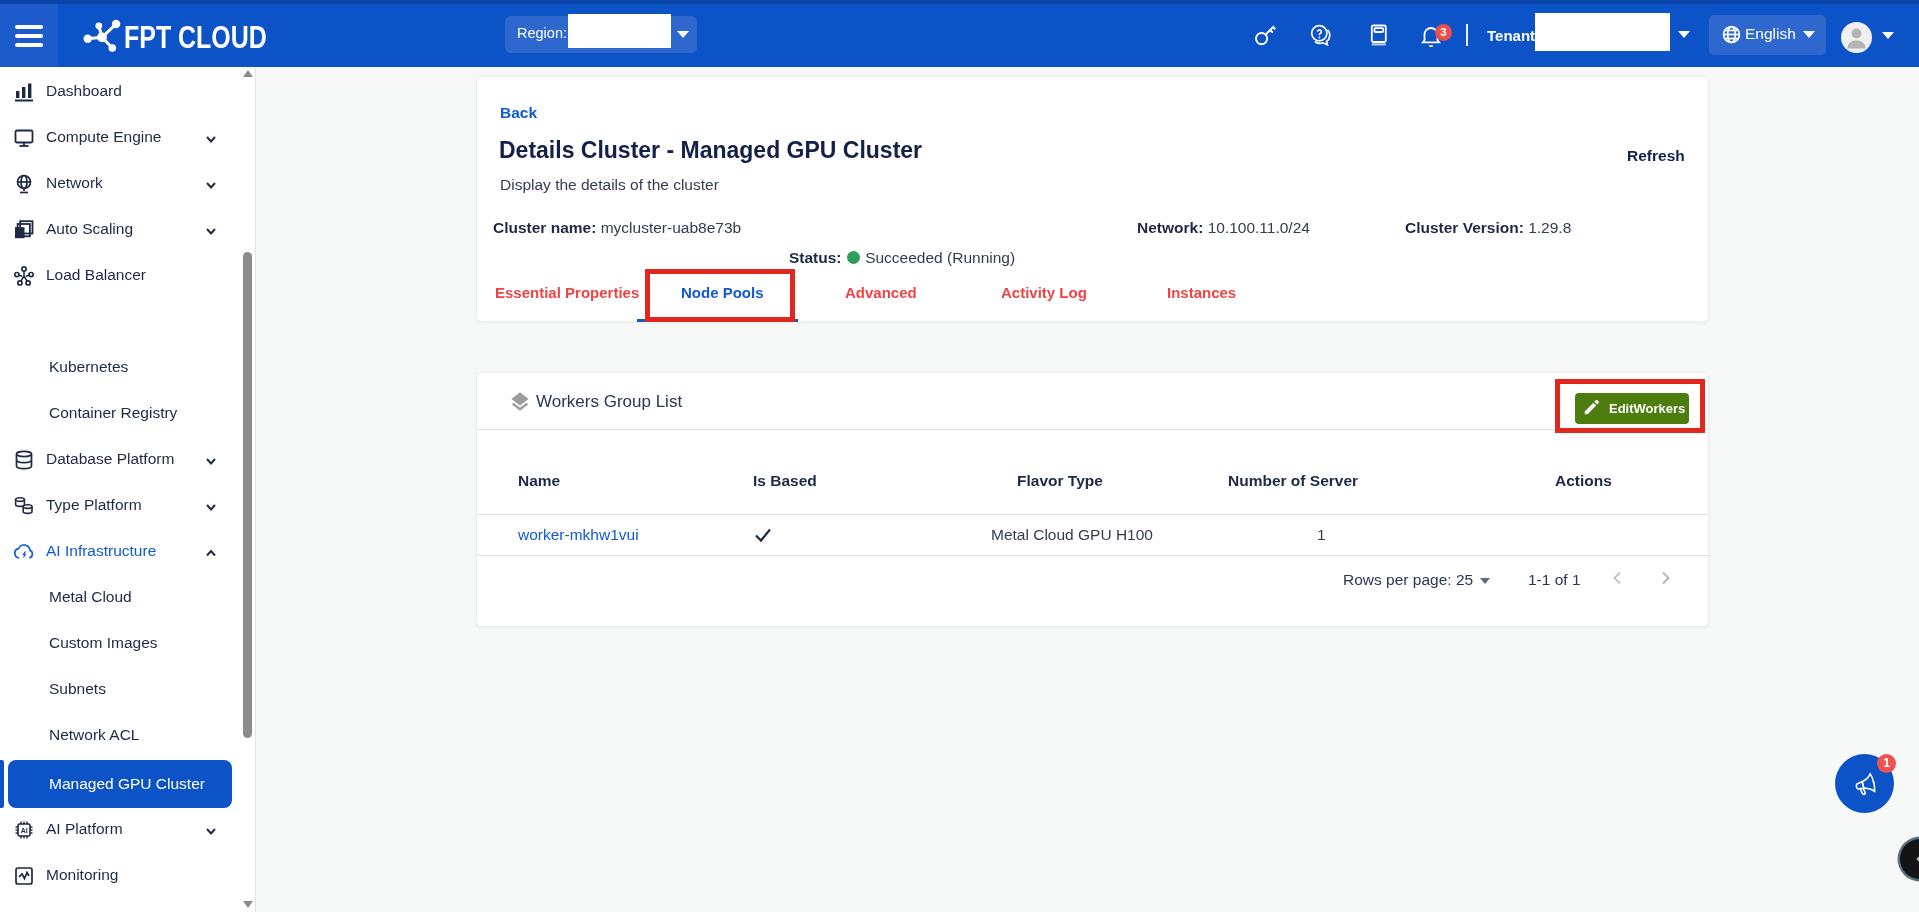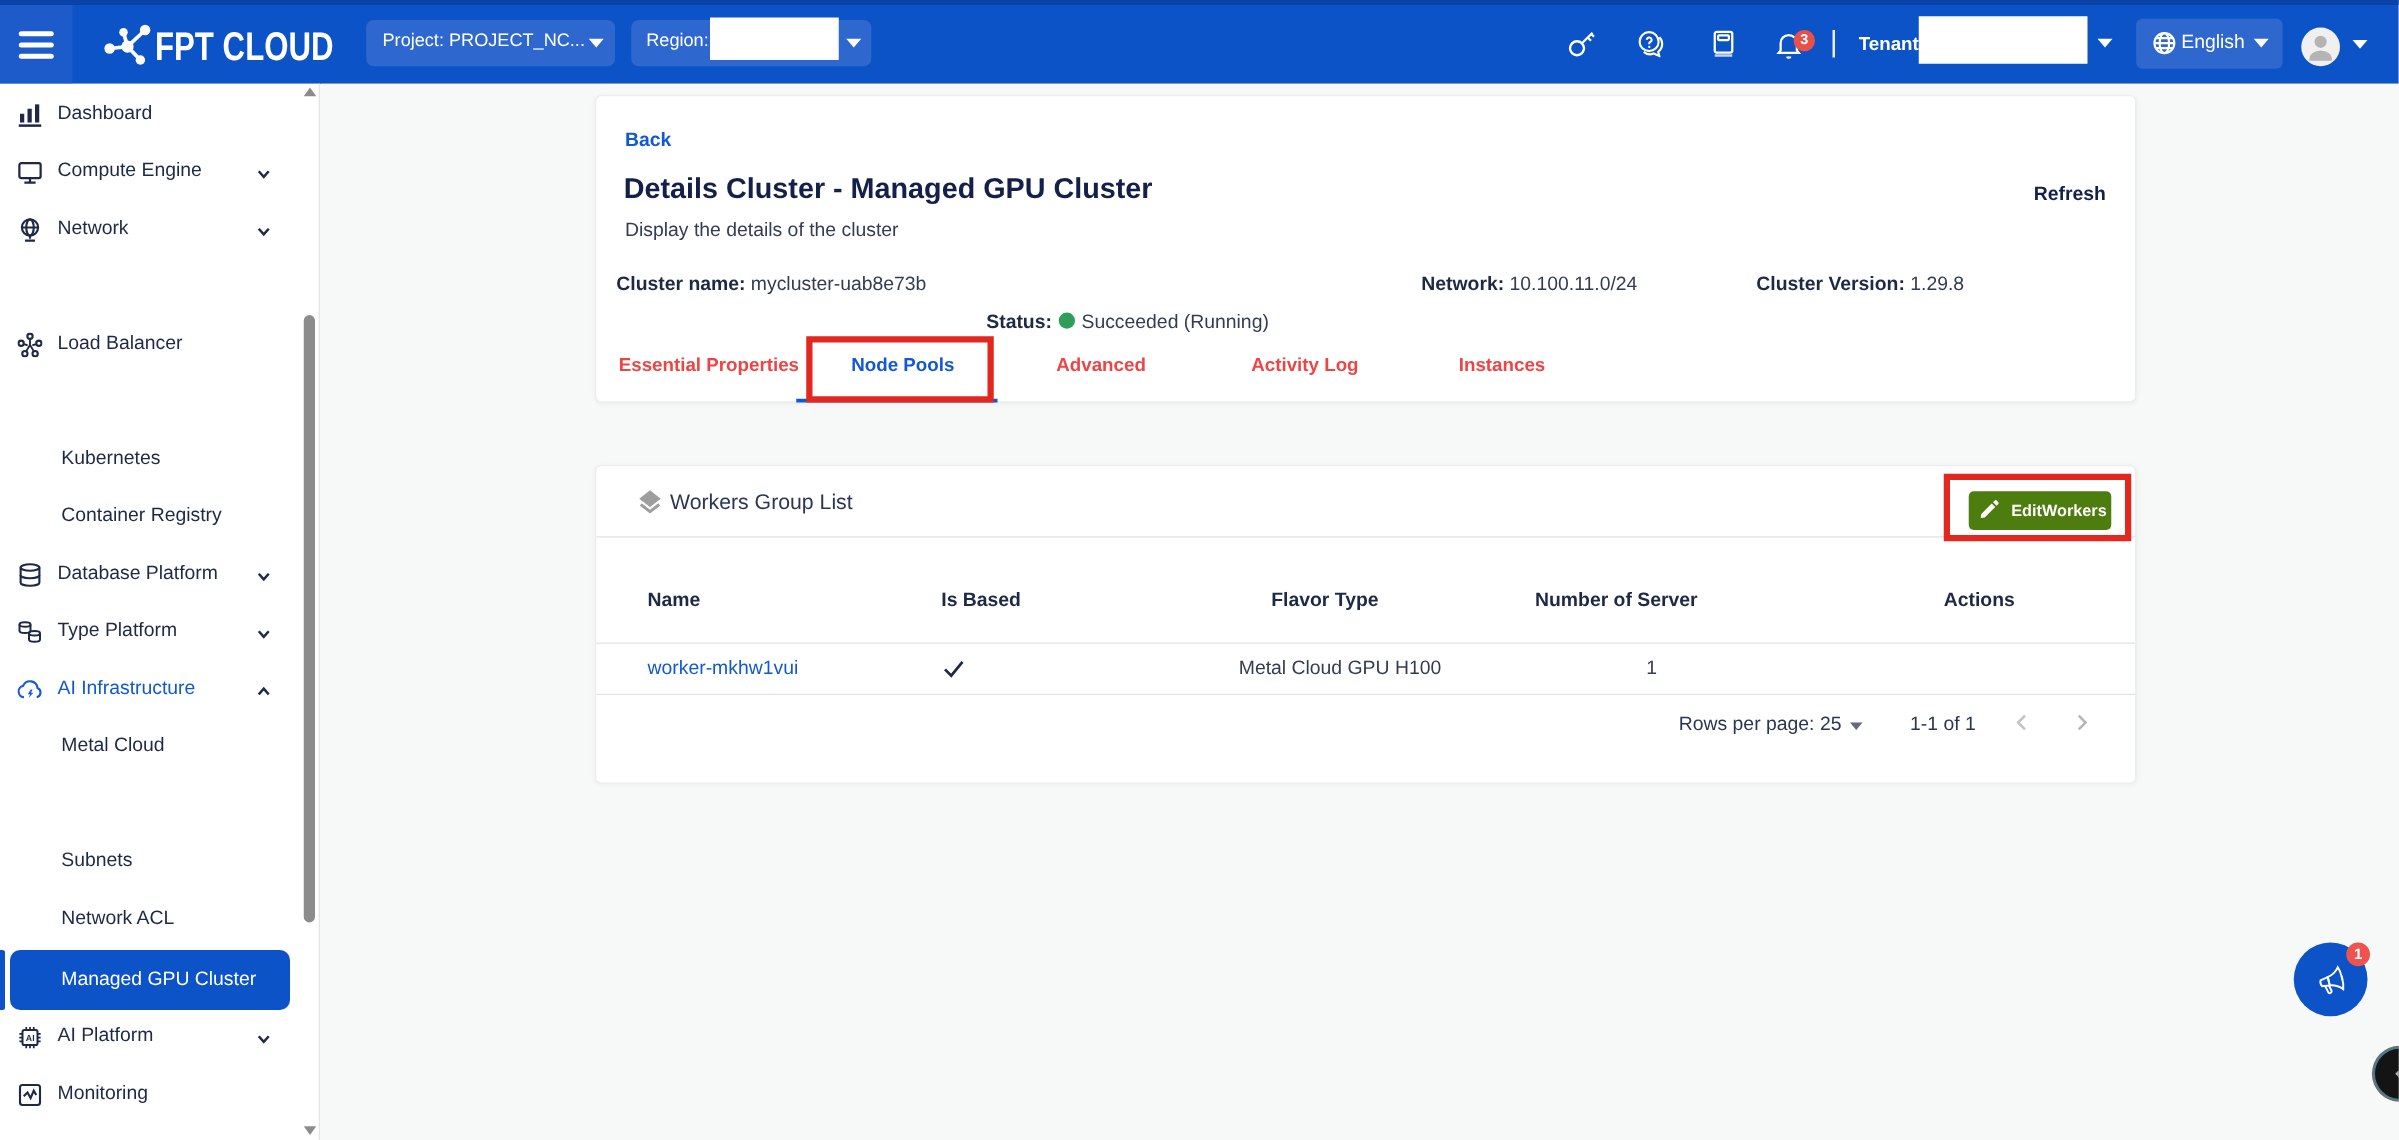"Project: PROJECT_NC..." div.hbtn { html: <div> <span>Project: PROJECT_NC...</span> <span></span> </div> -> none }
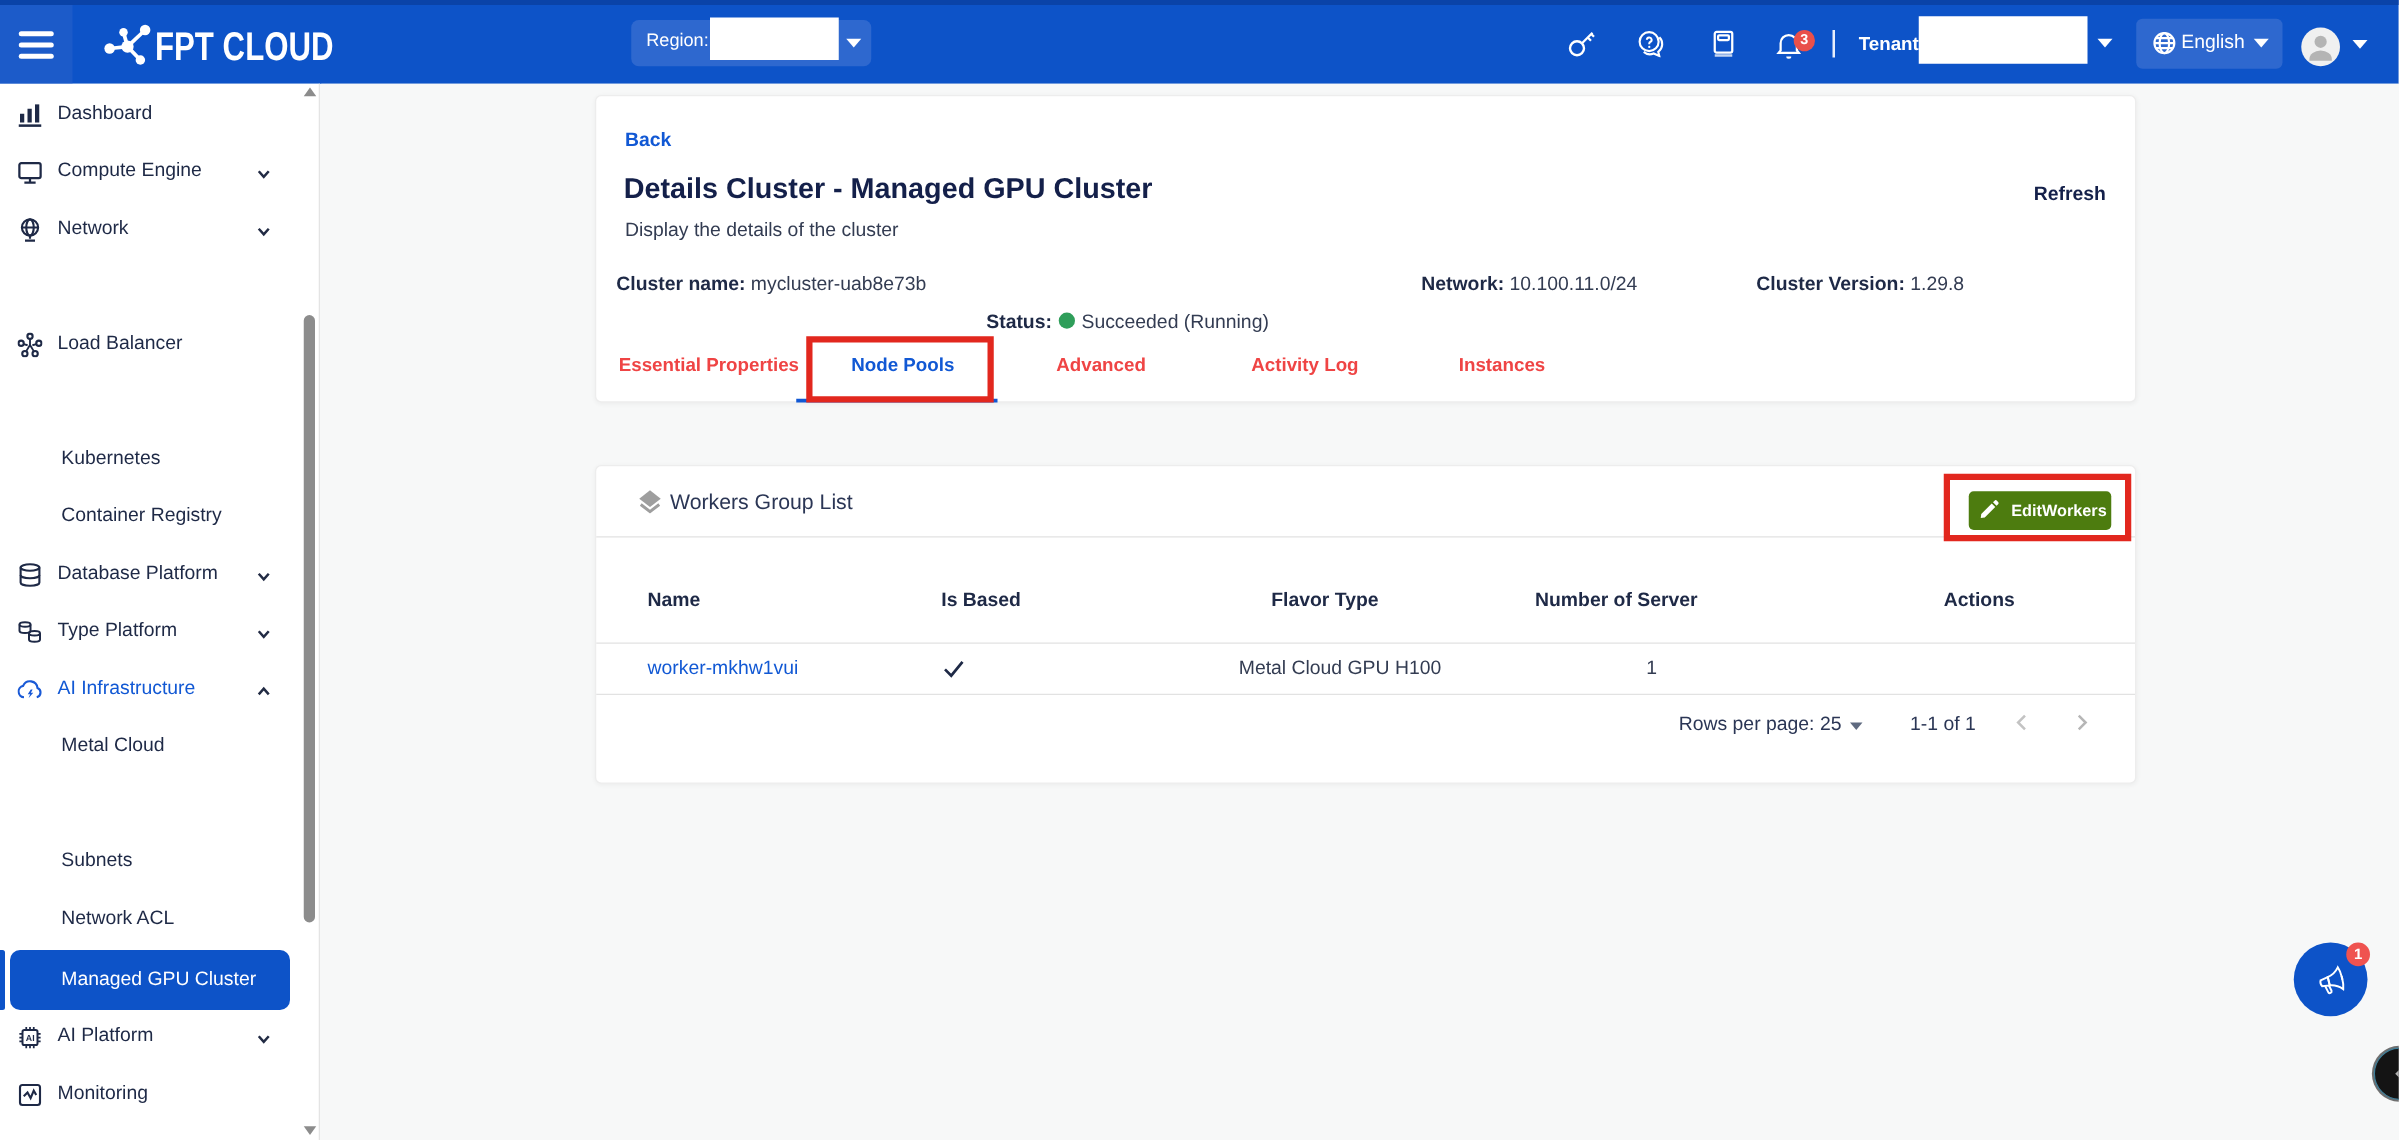"Auto Scaling" div.mi { html: none -> <div> <svg> <rect></rect> <rect></rect> <rect></rect> </svg> <span>Auto Scaling</span> <svg> <polyline></polyline> </svg> </div> }
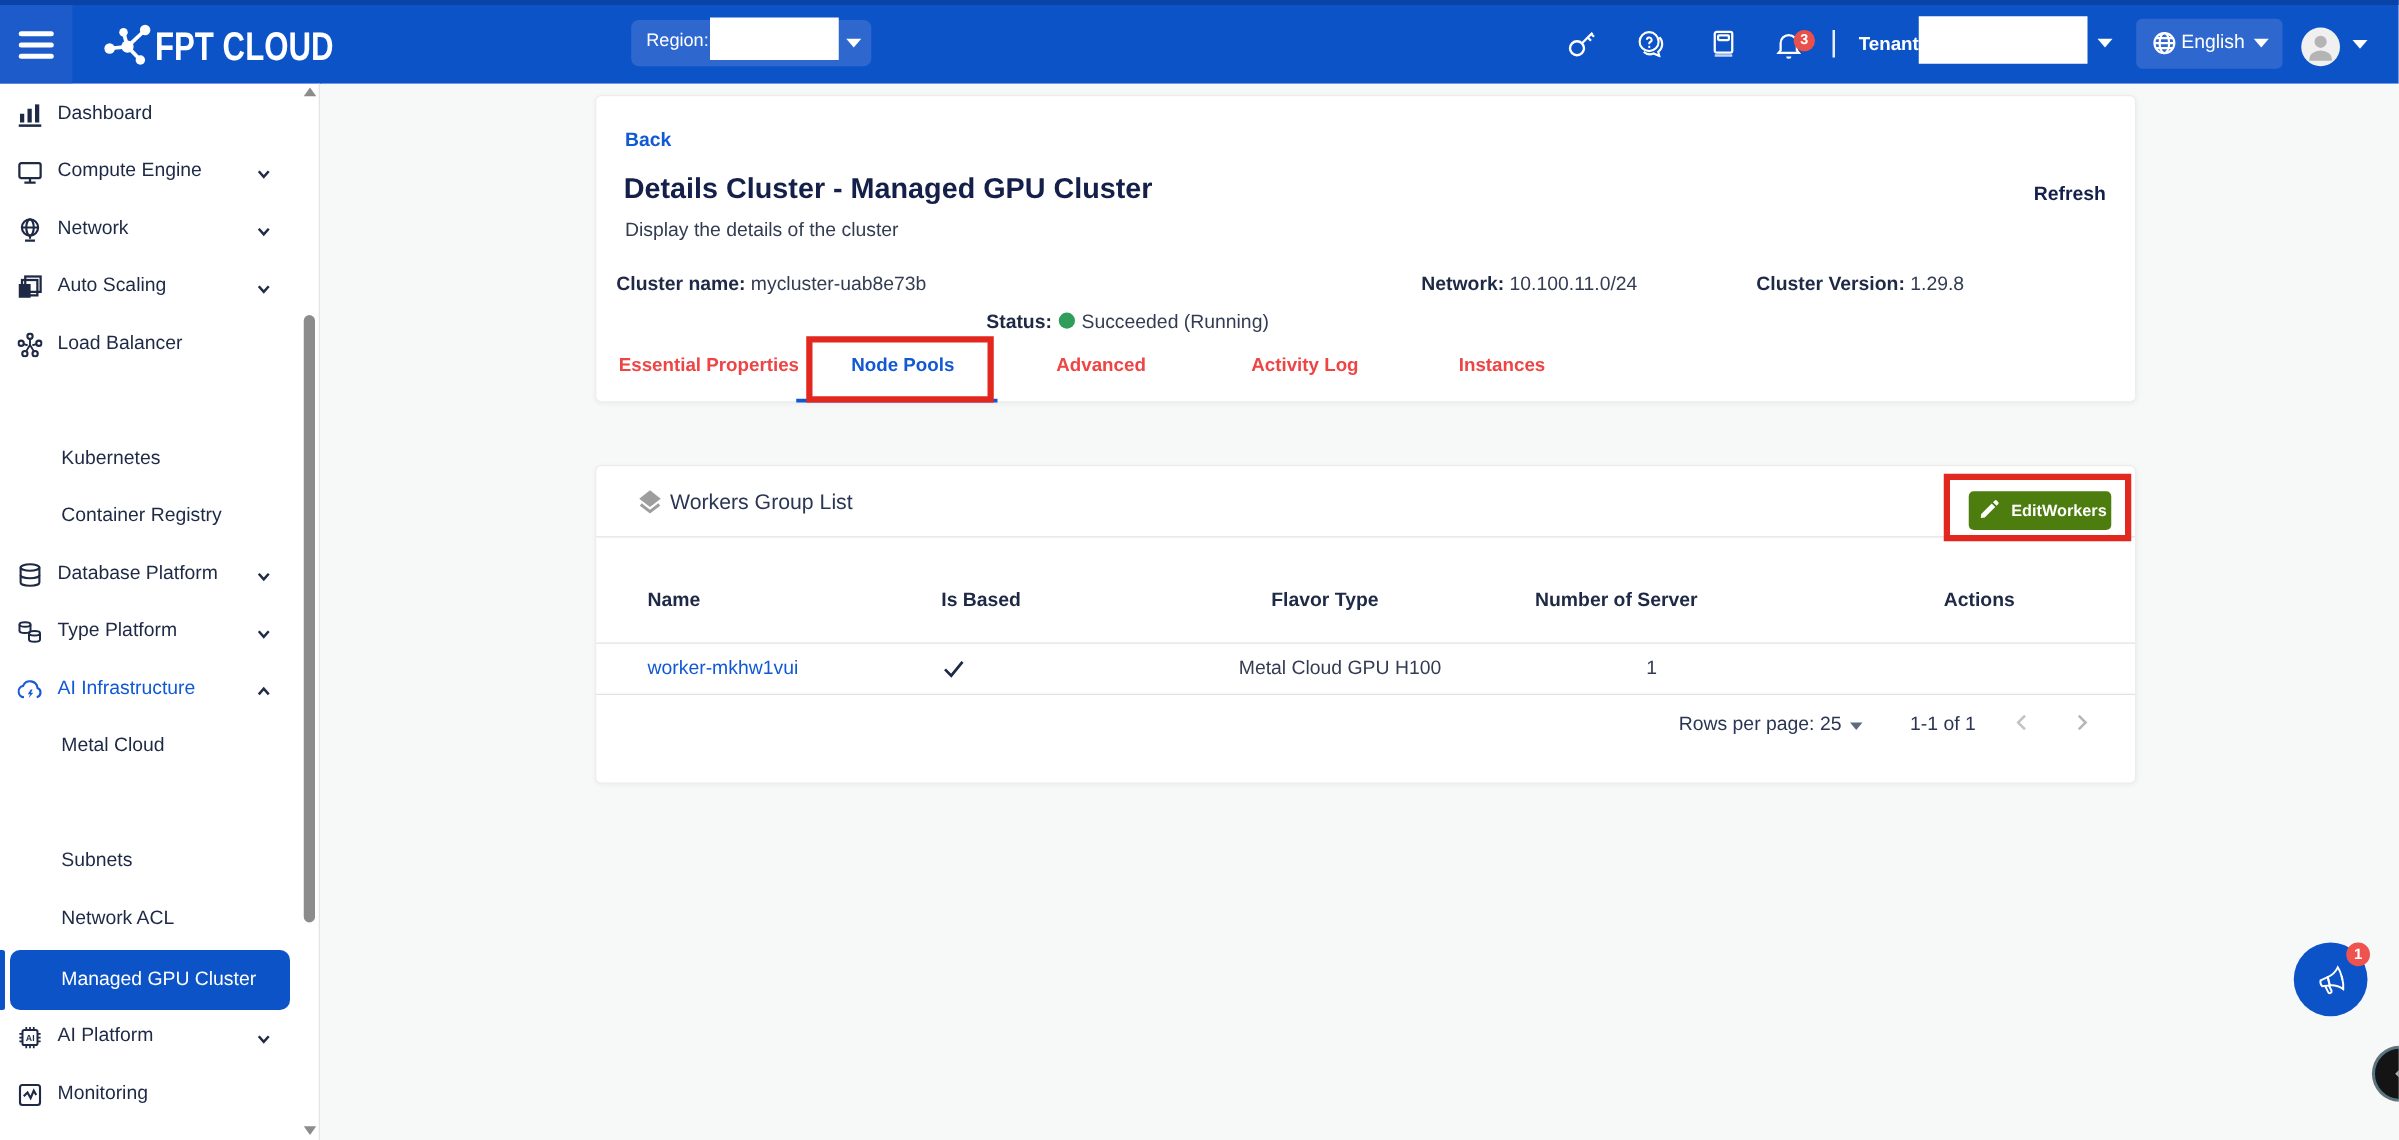"Custom Images" div.mi { html: none -> <div> <span>Custom Images</span> </div> }
